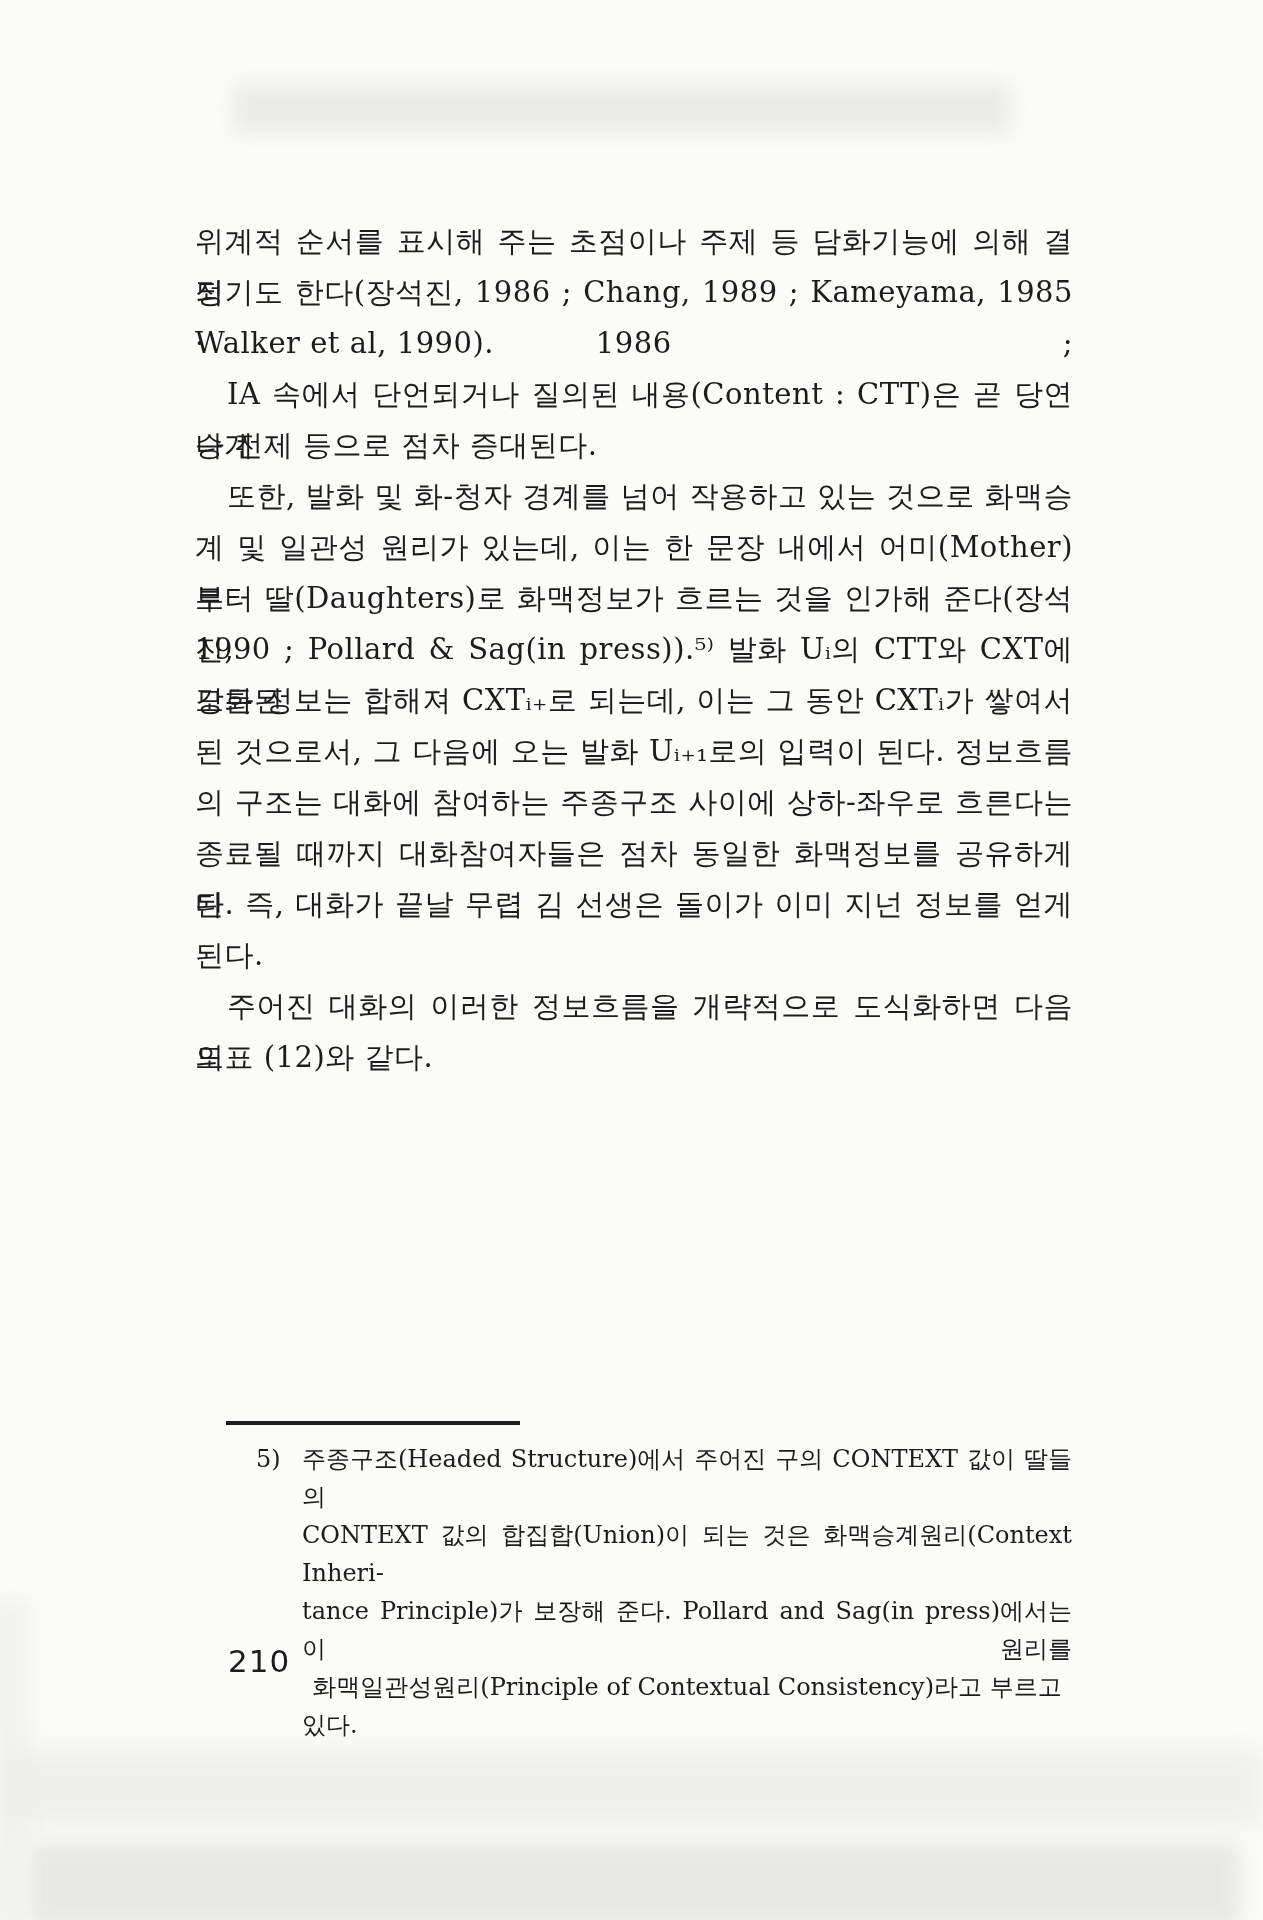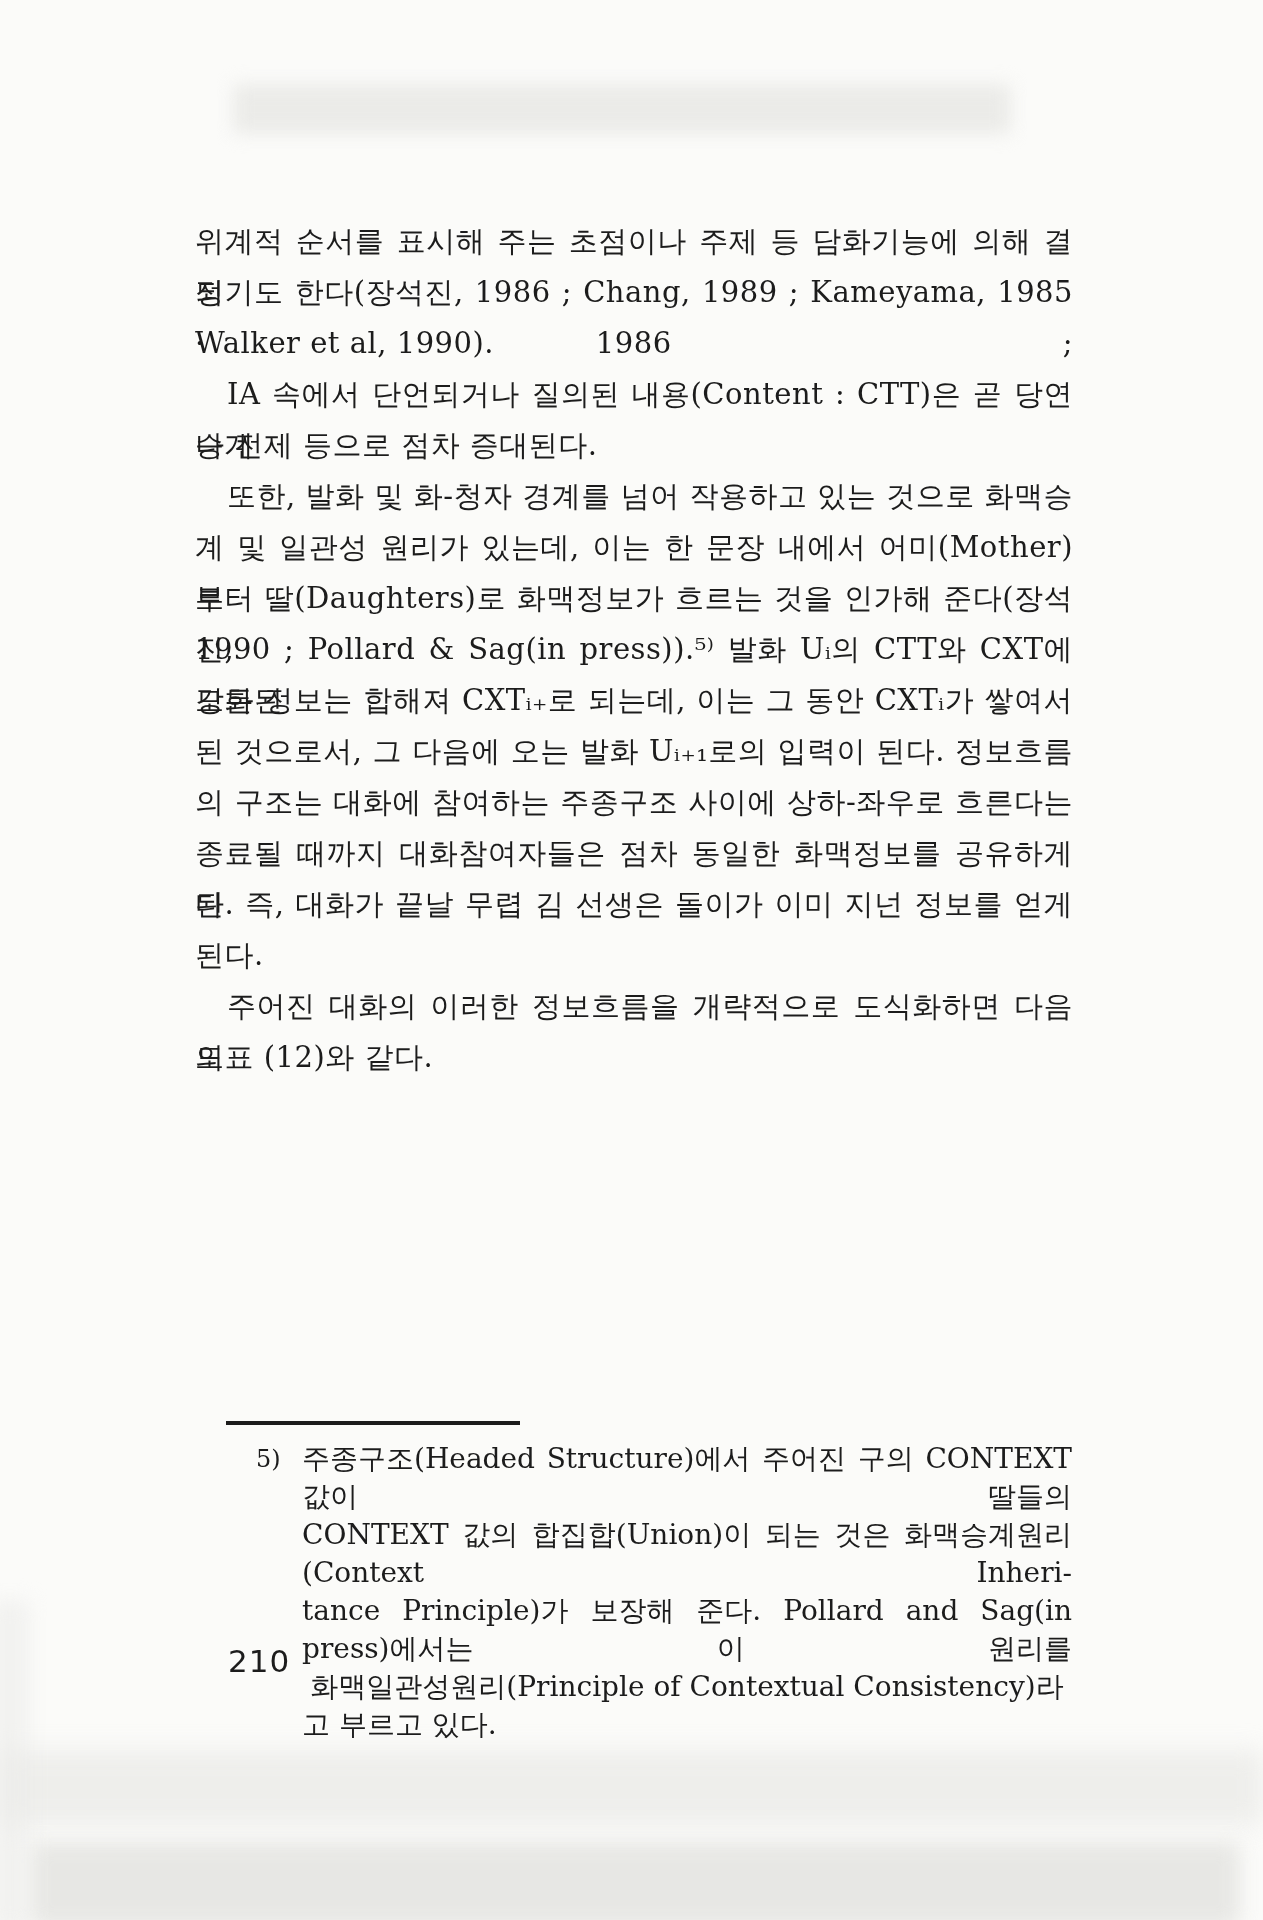"주종구조(Headed Structure)에서 주어진 구의 CONTEXT" .footnote { font-size: 28px -> 24px }
